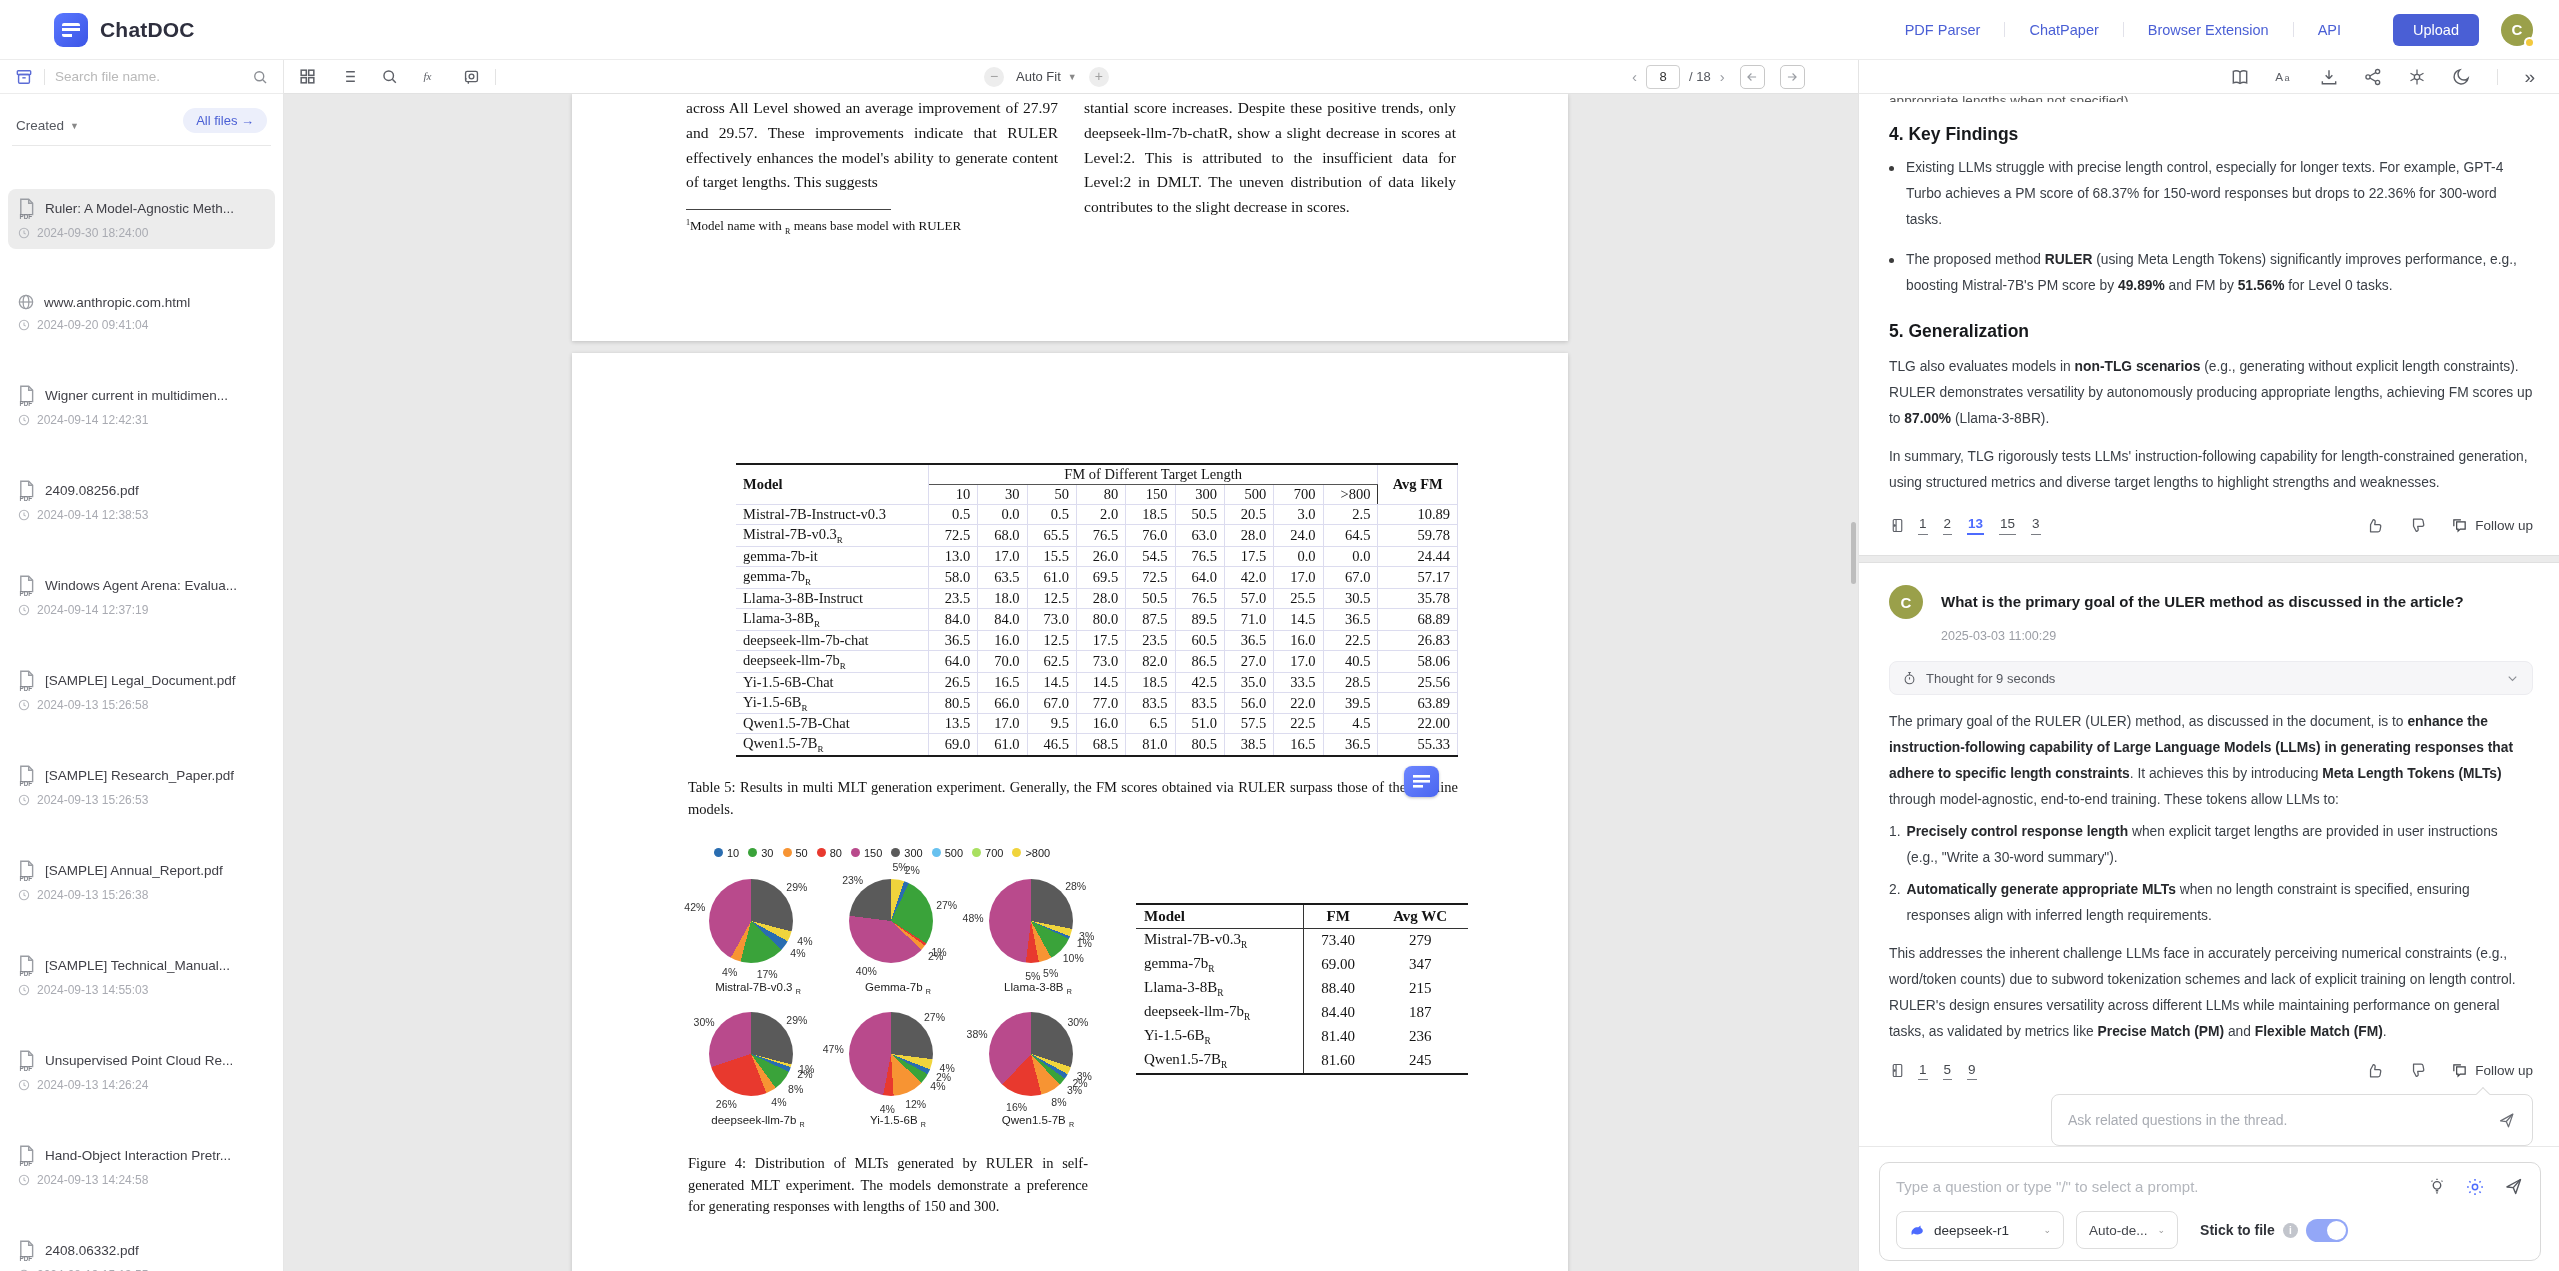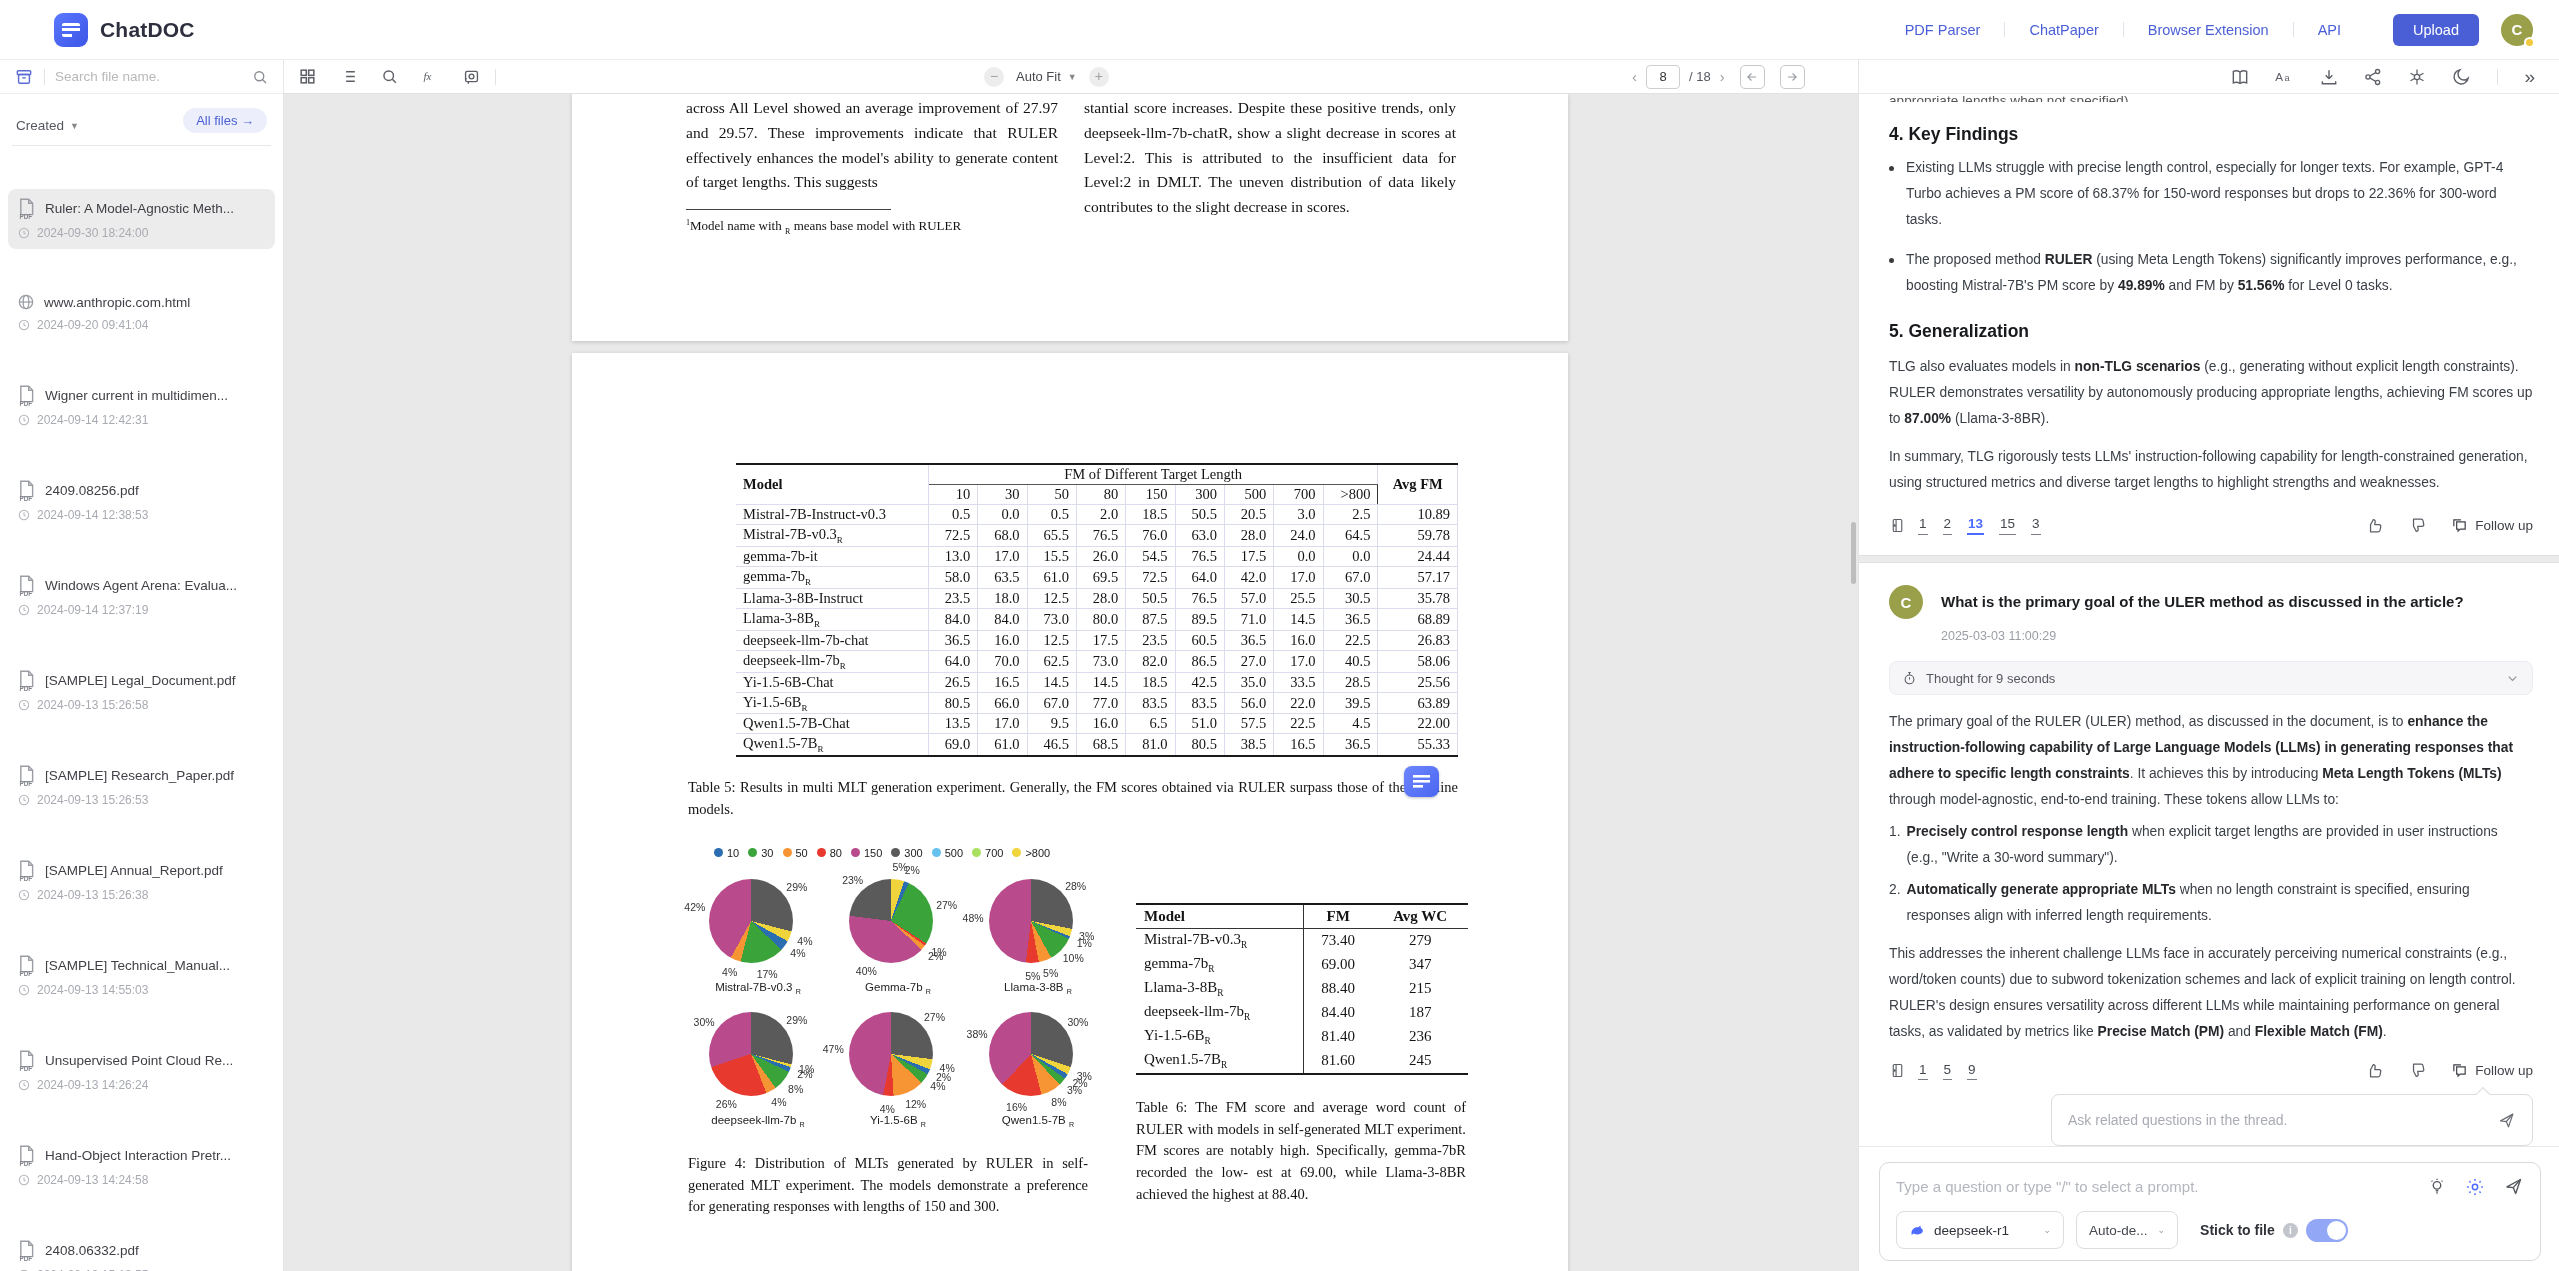"Table 6: The FM score" div.doc-caption { html: <div>Table 6: The FM score and average word count of RULER with models in self-generated MLT experiment. FM scores are notably high. Specifically, gemma-7bR recorded the low- est at 69.00, while Llama-3-8BR achieved the highest at 88.40.</div> -> none }
